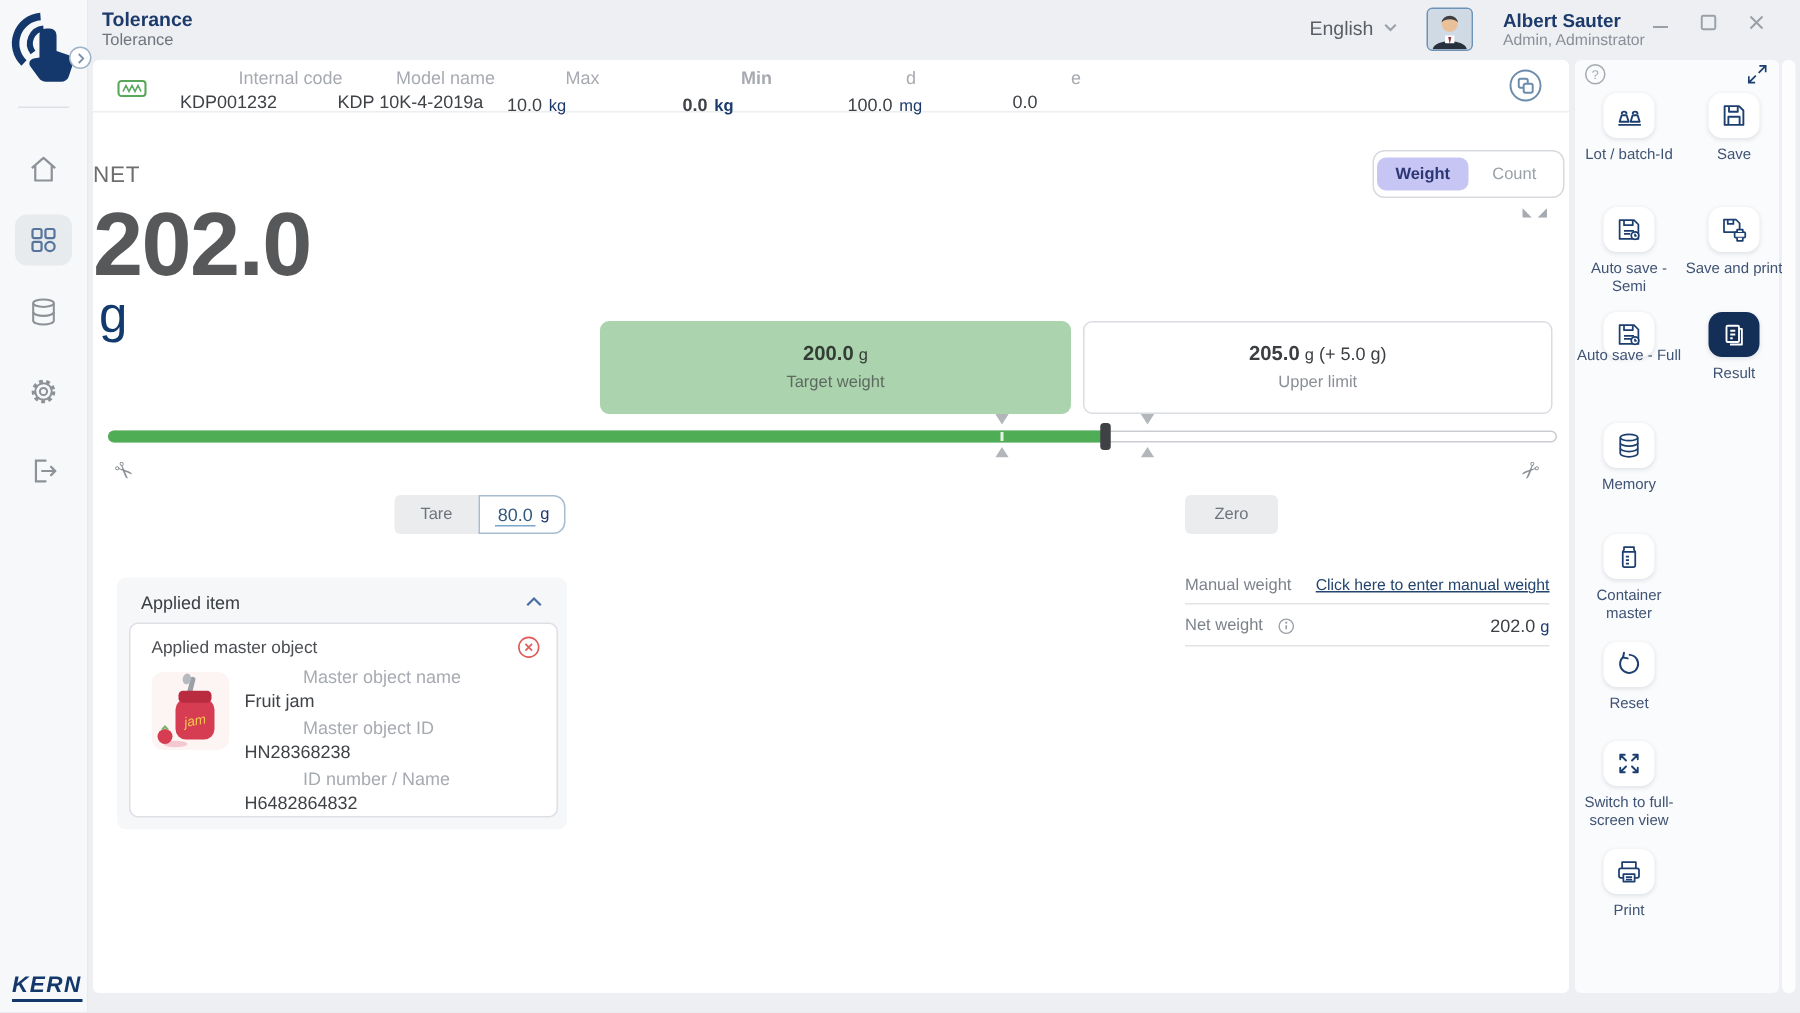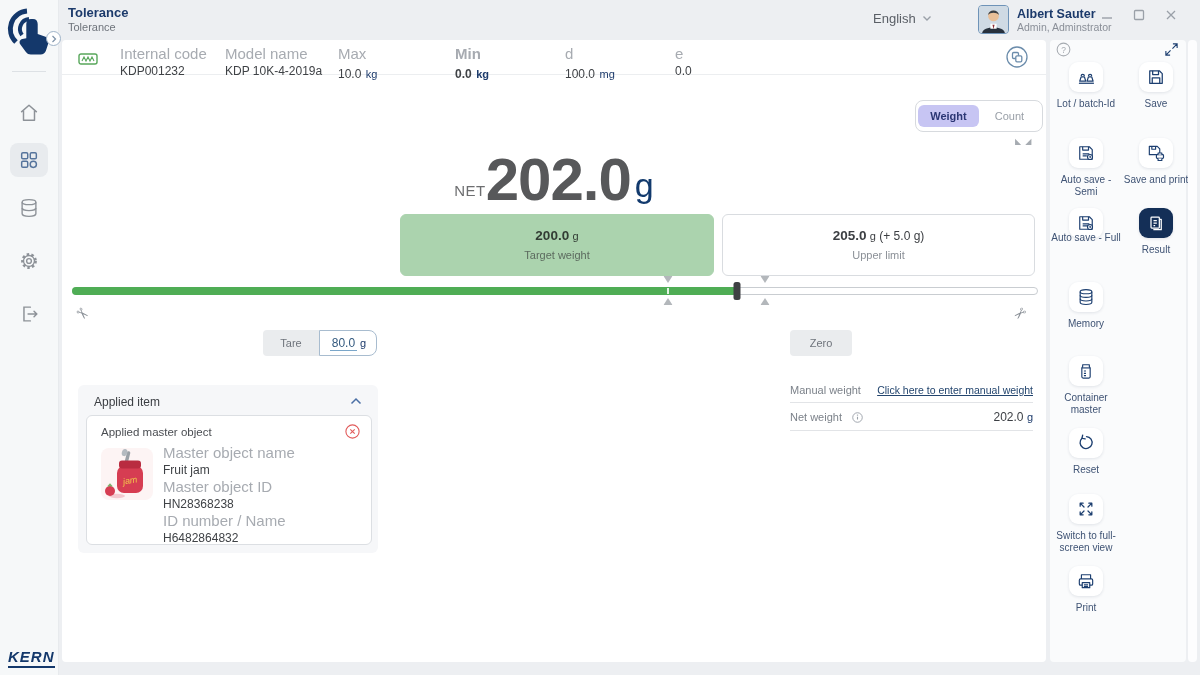"Albert Sauter" div.abs { gap: 8px -> 20px; left: 920px -> 893px }
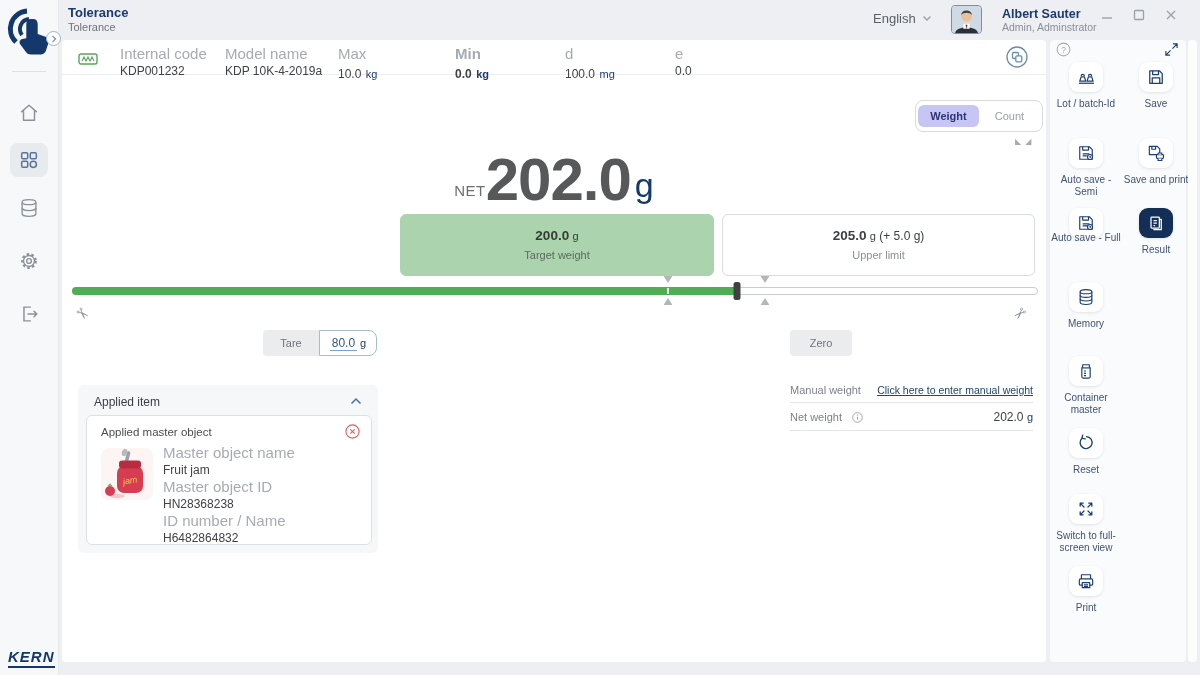"Internal code" .lbl { font-size: 15px -> 12px; margin-left: none -> 39px }
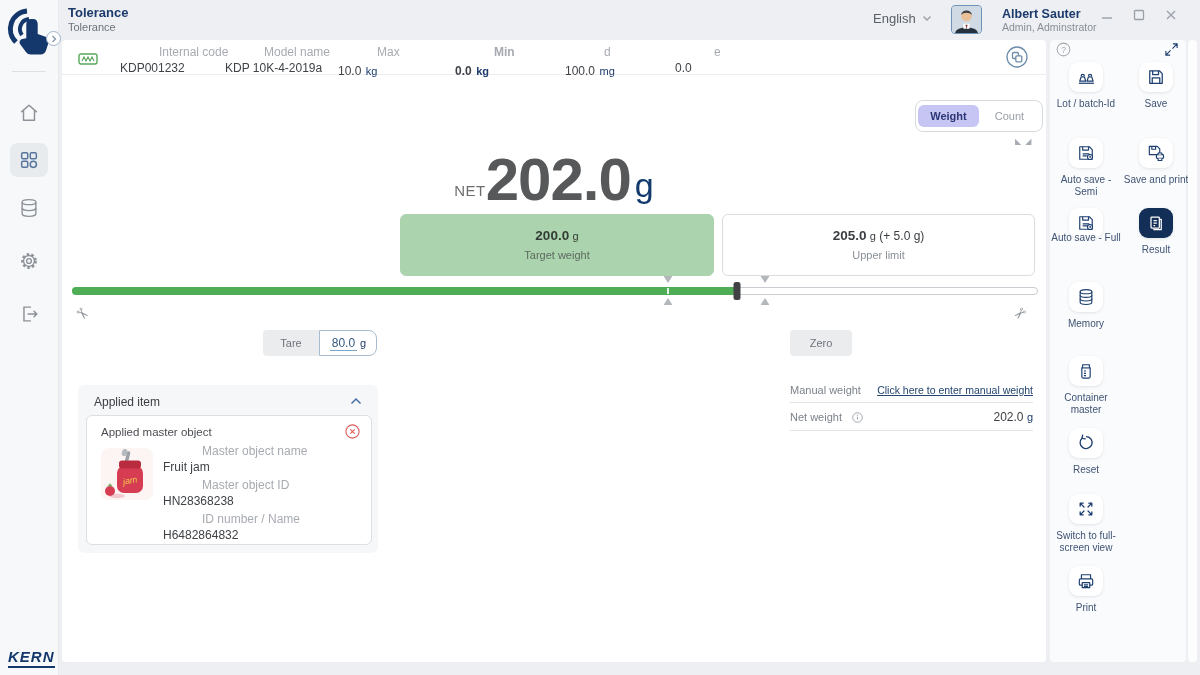"NET" div.abs { align-items: flex-end -> none; flex-direction: none -> column }
